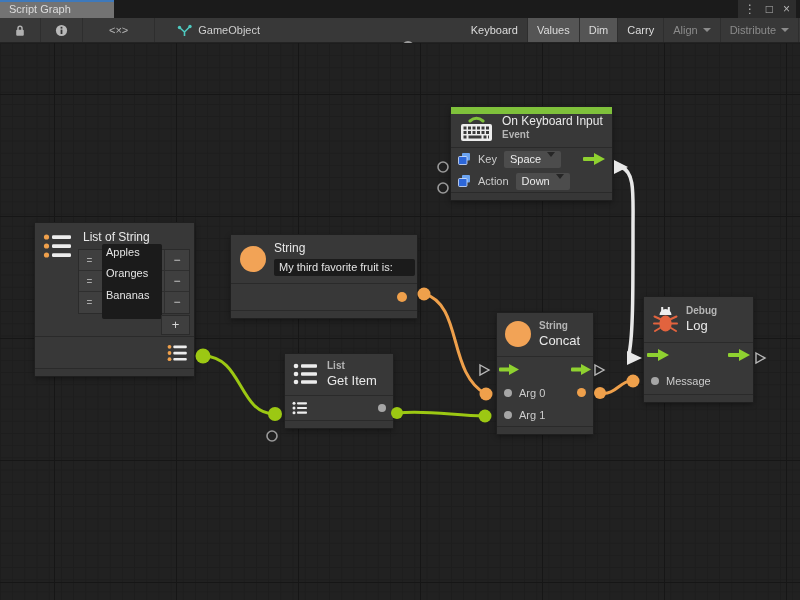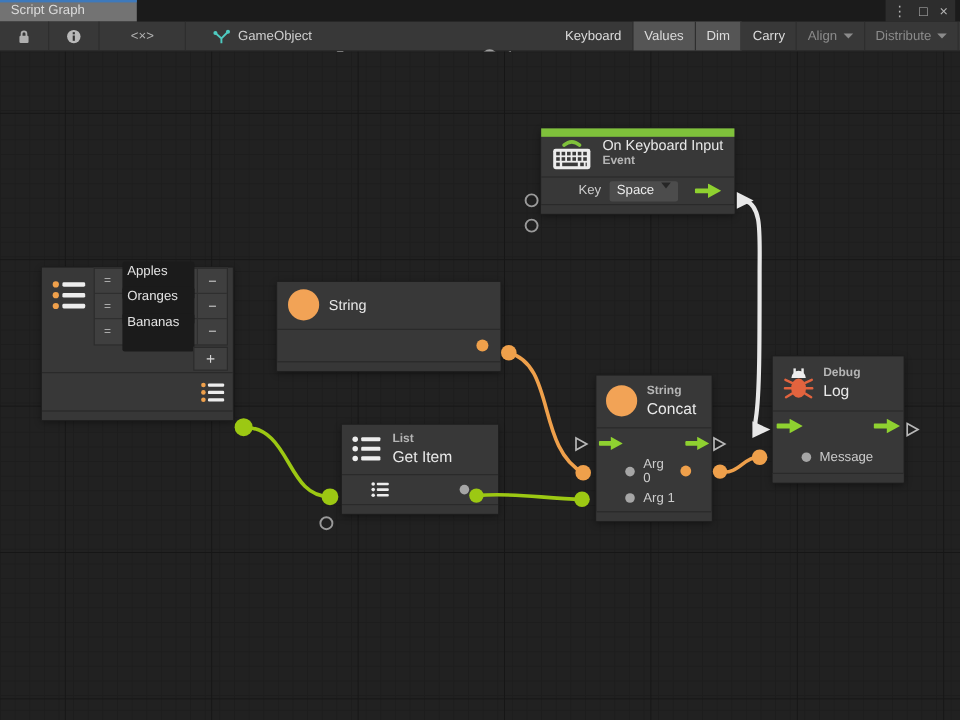"Key" .prow { padding: 0 24px -> 0 7px }
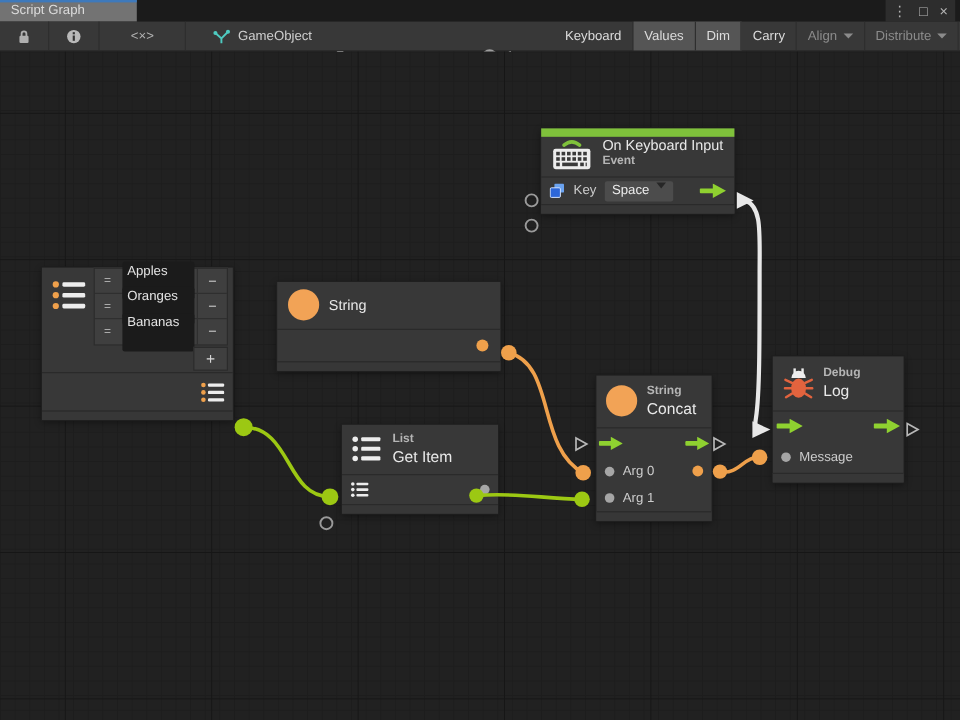"Action" div.prow { html: none -> <div> <svg> <rect></rect> <rect></rect> </svg> <span>Action</span> <span> <span>Down</span> <span></span> </span> </div> }
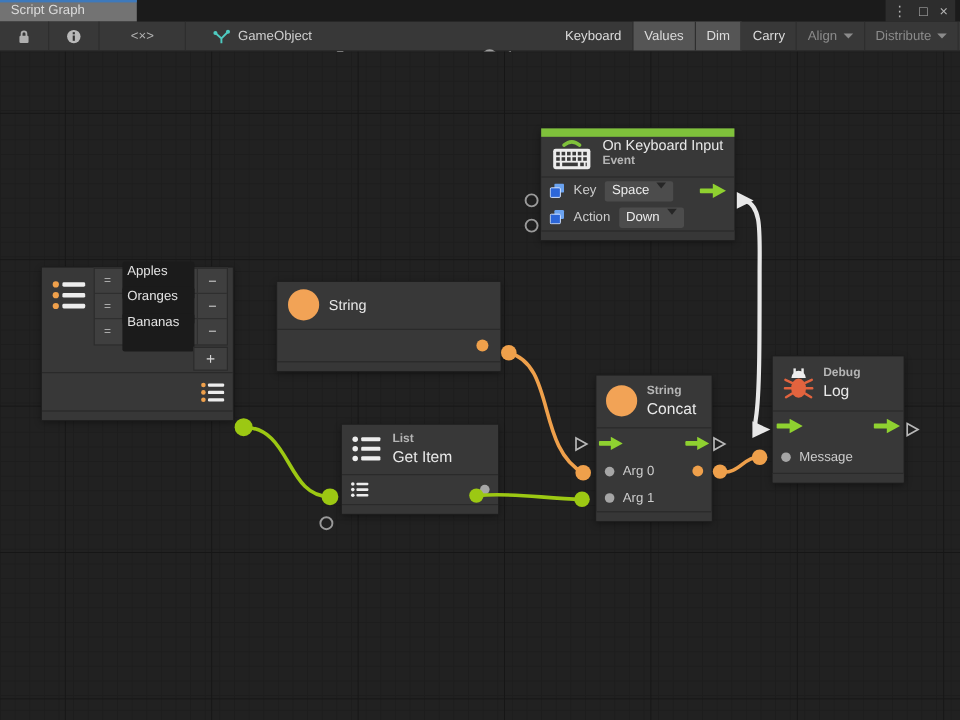"List of String" div { html: none -> <div>List of String</div> }
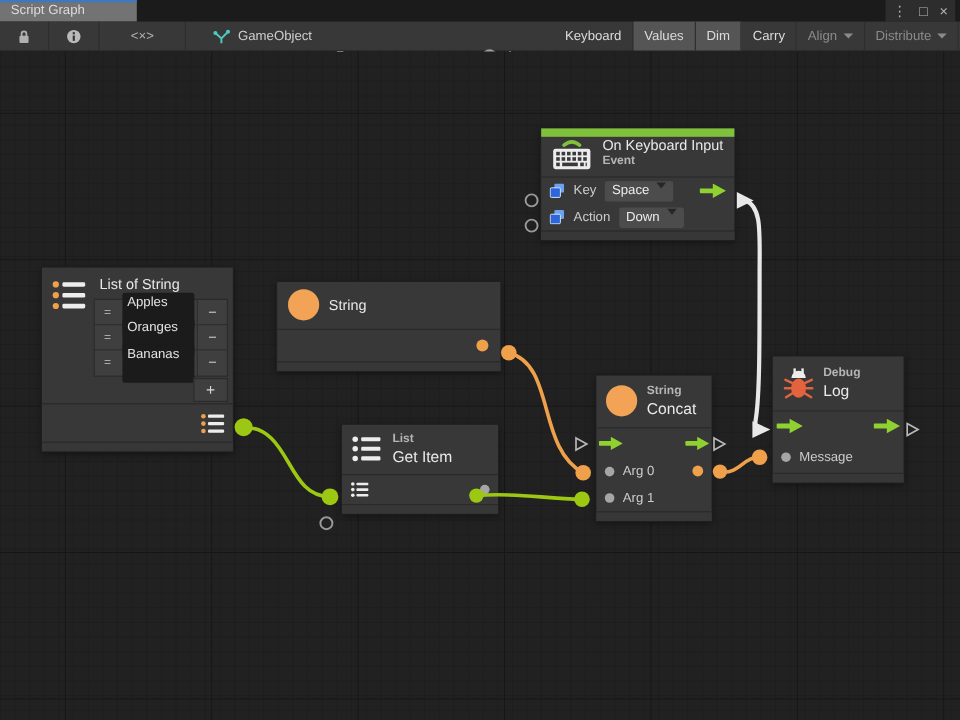"My third favorite fruit is:" span.field { html: none -> <span>My third favorite fruit is:</span> }
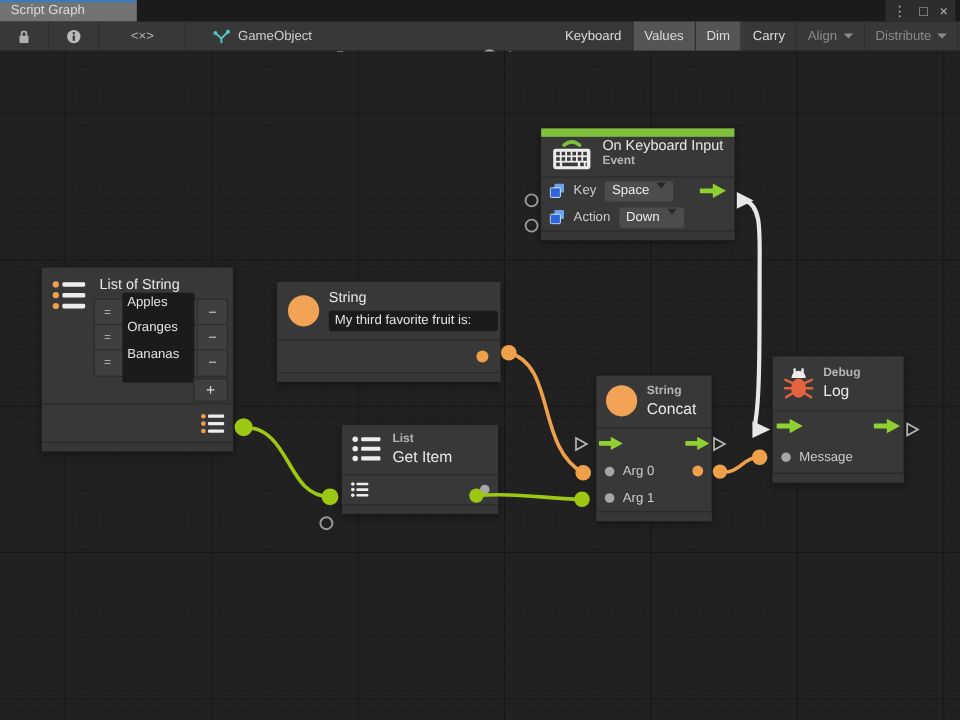"List" #node-getitem { width: 130px -> 108px }
